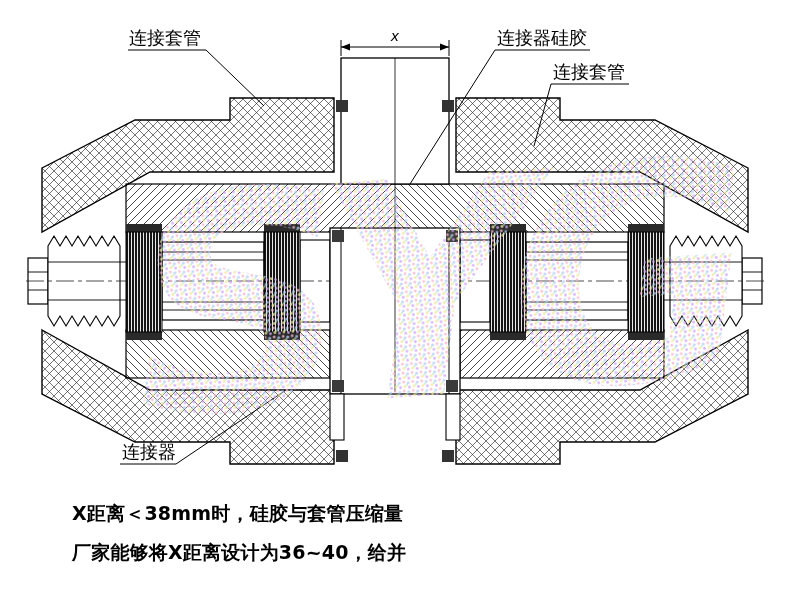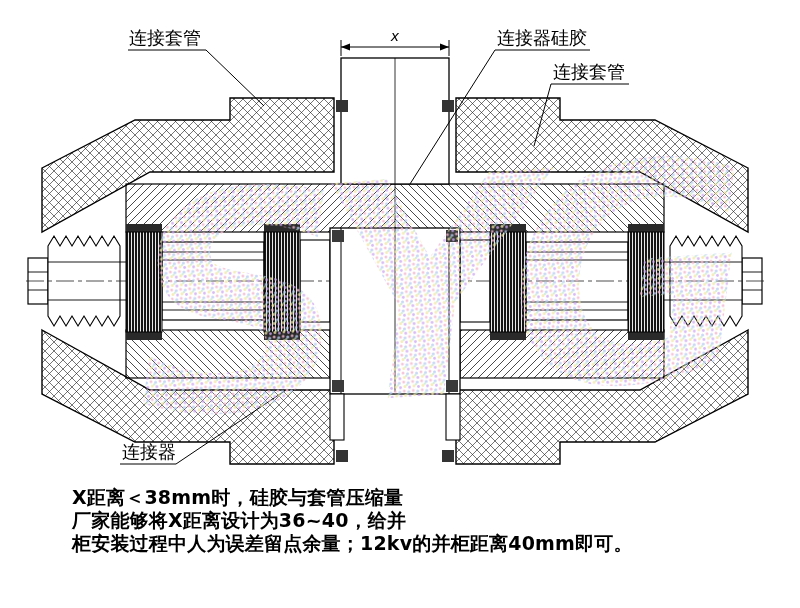"X距离＜38mm时，硅胶与套管压缩量" .note-line { margin-top: none -> 16px }
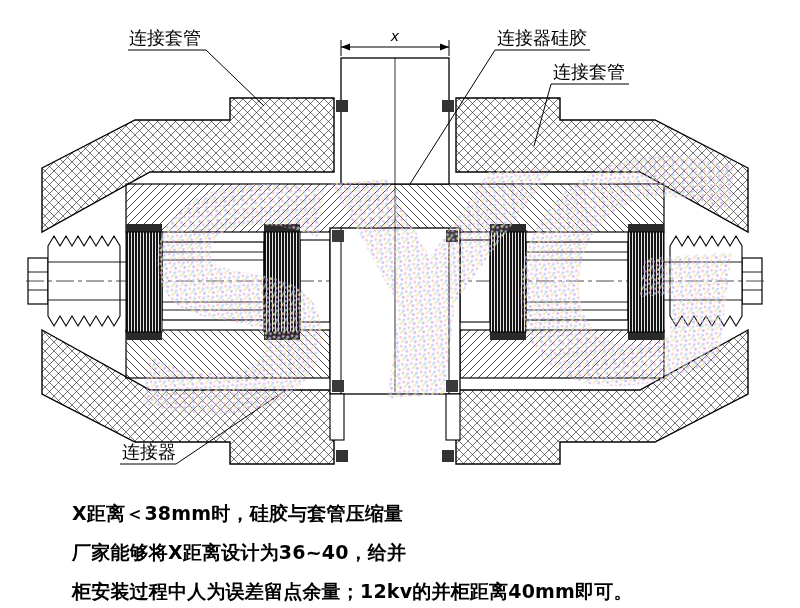"柜安装过程中人为误差留点余量；12kv的并柜距离40mm即可。" div.note-line { html: <div>柜安装过程中人为误差留点余量；12kv的并柜距离40mm即可。</div> -> none }
